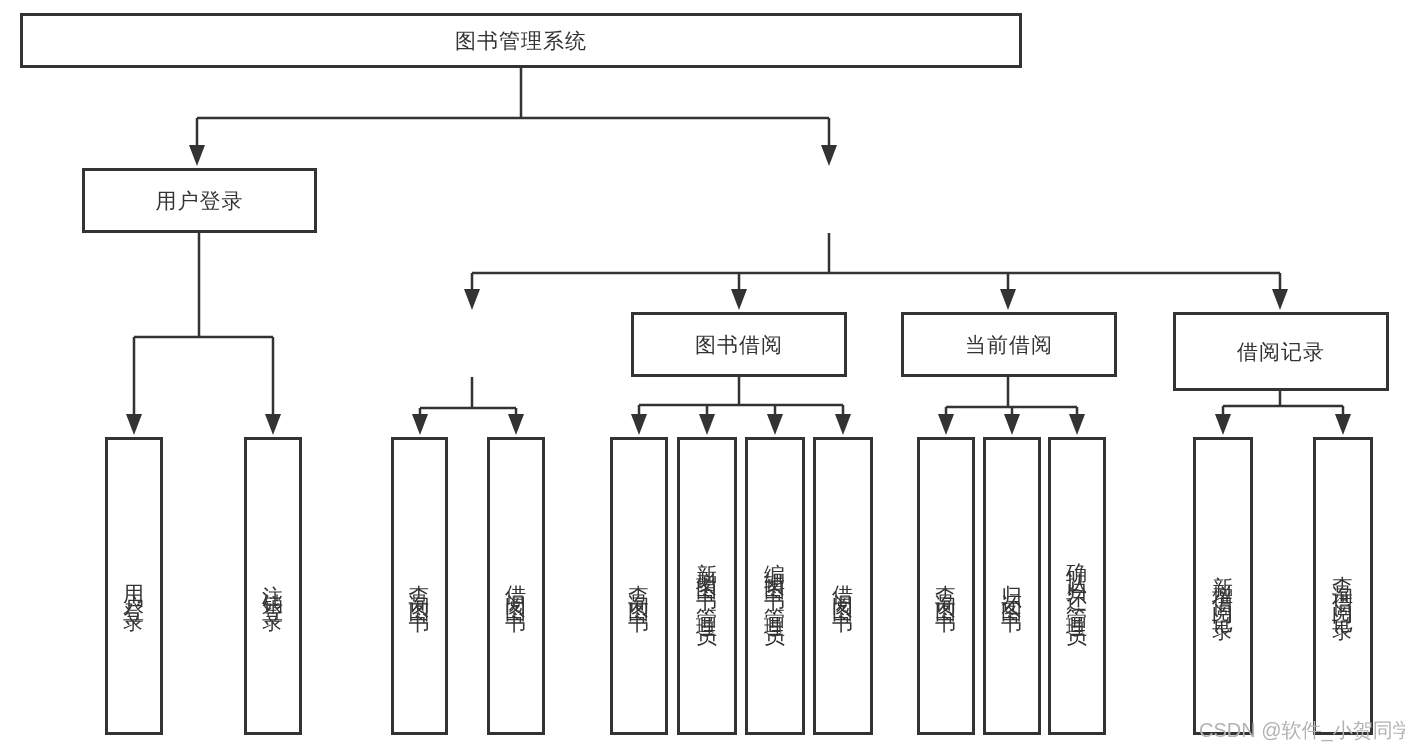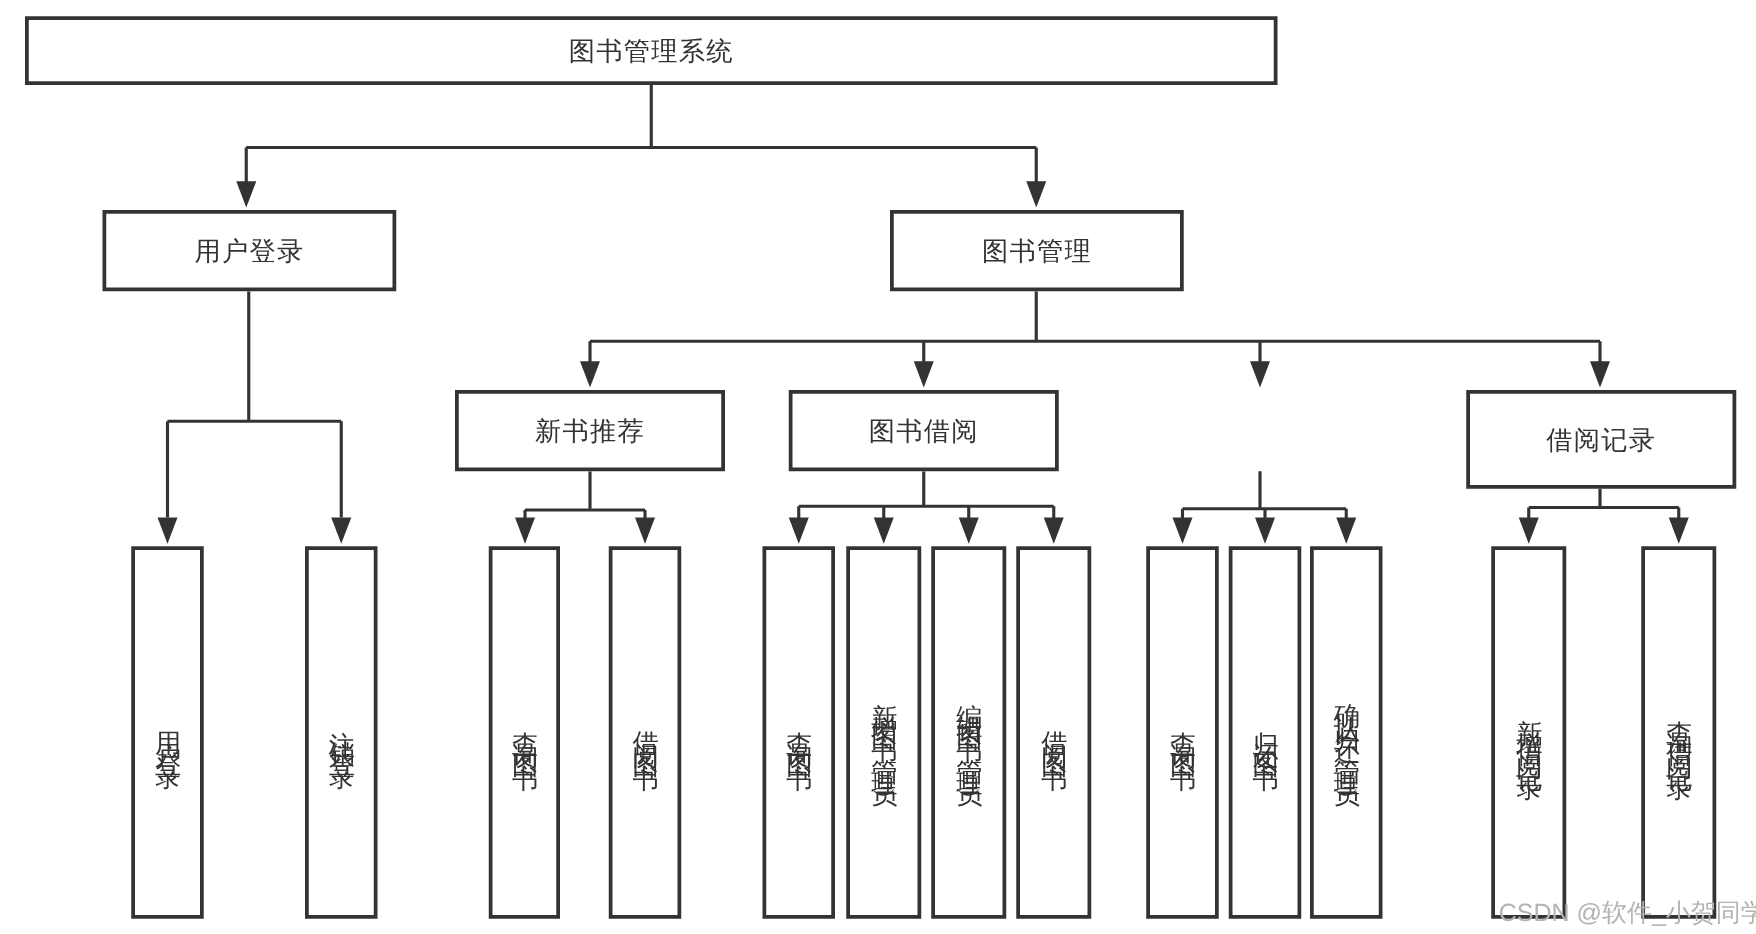"图书管理" div.box { html: <div> <span>图书管理</span> </div> -> none }
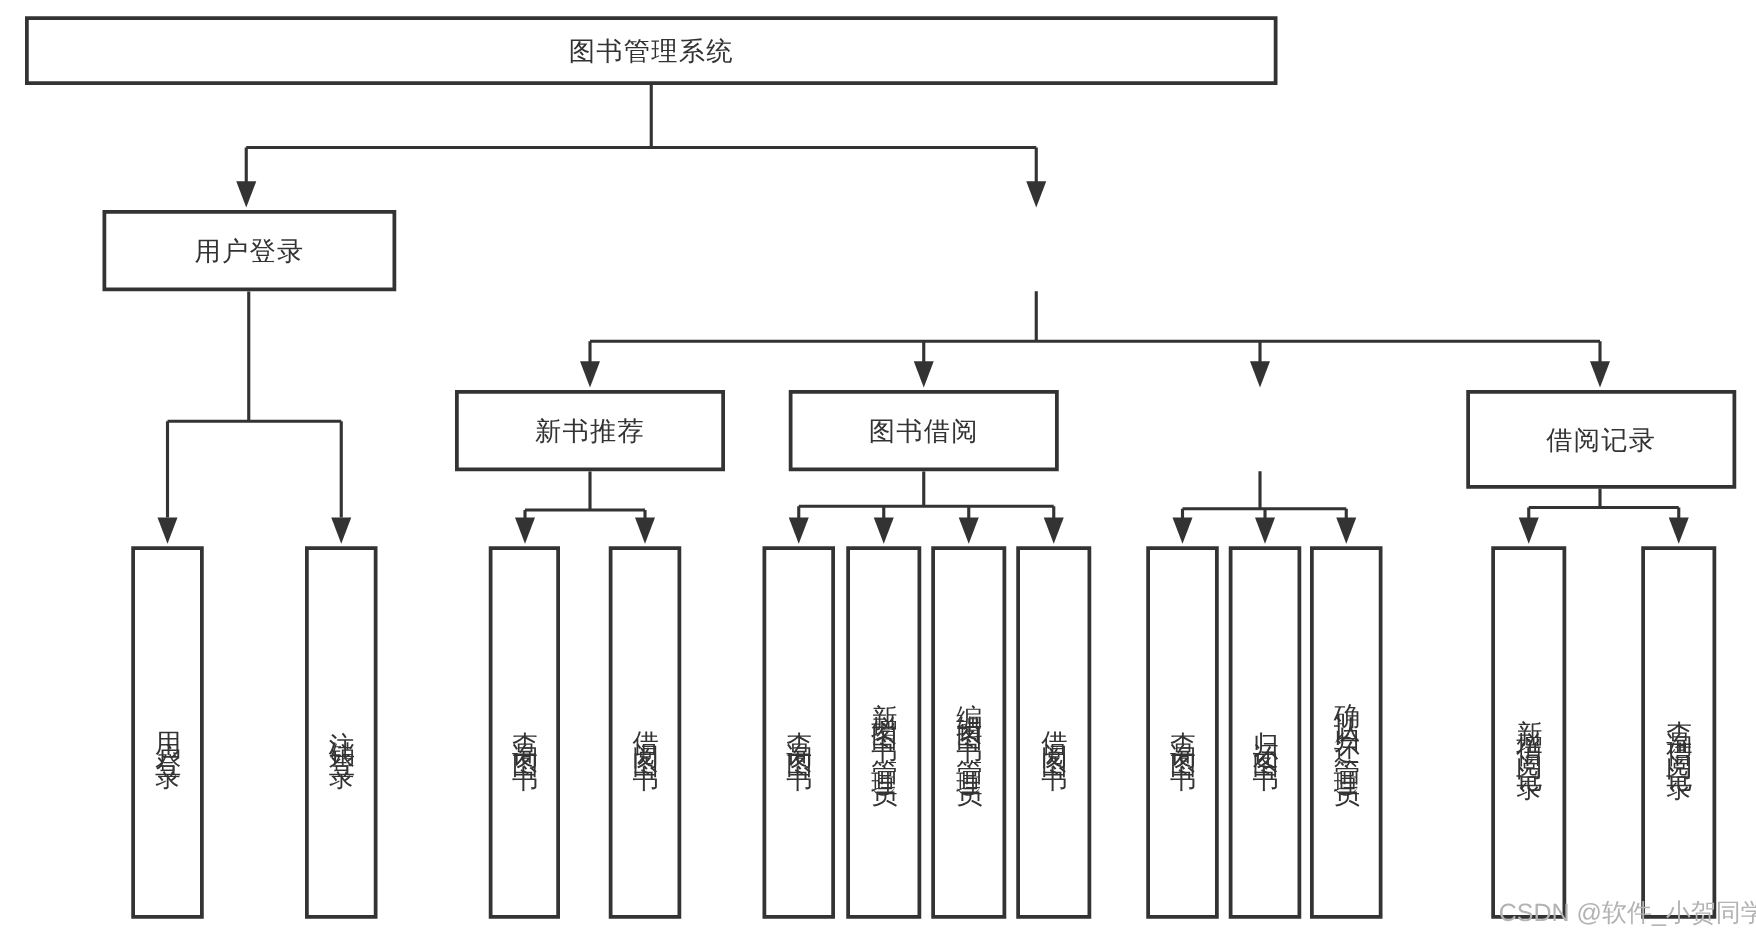"新书推荐" div.box { html: <div> <span>新书推荐</span> </div> -> none }
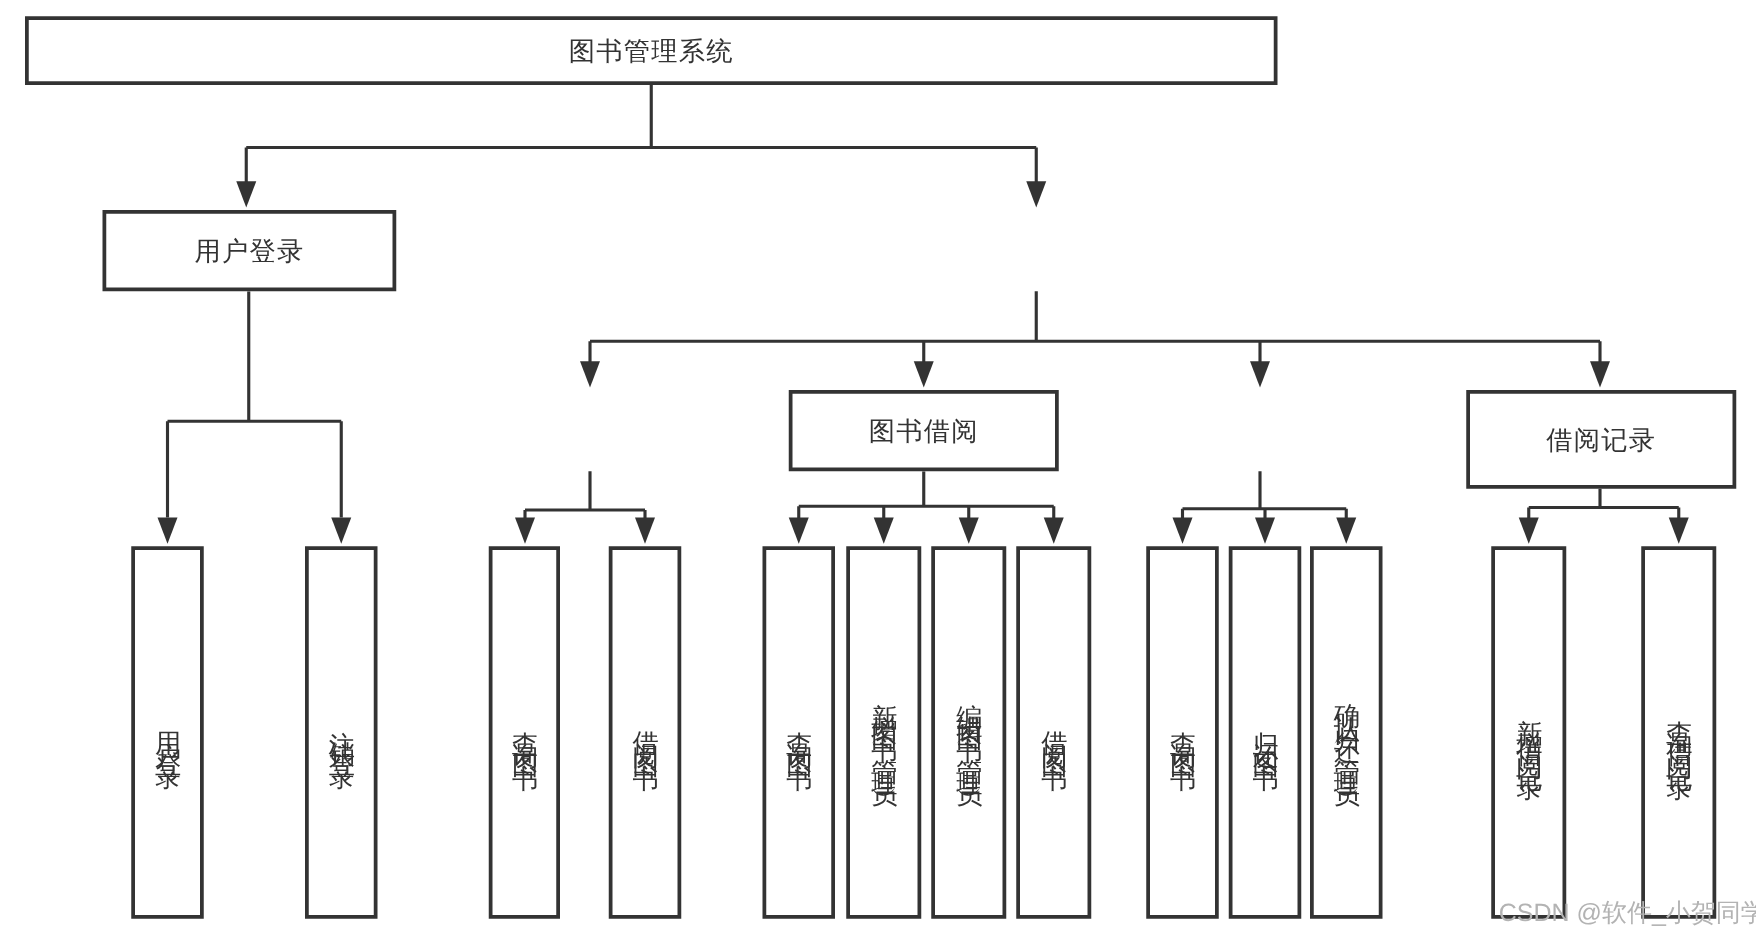"当前借阅" div.box { html: none -> <div> <span>当前借阅</span> </div> }
